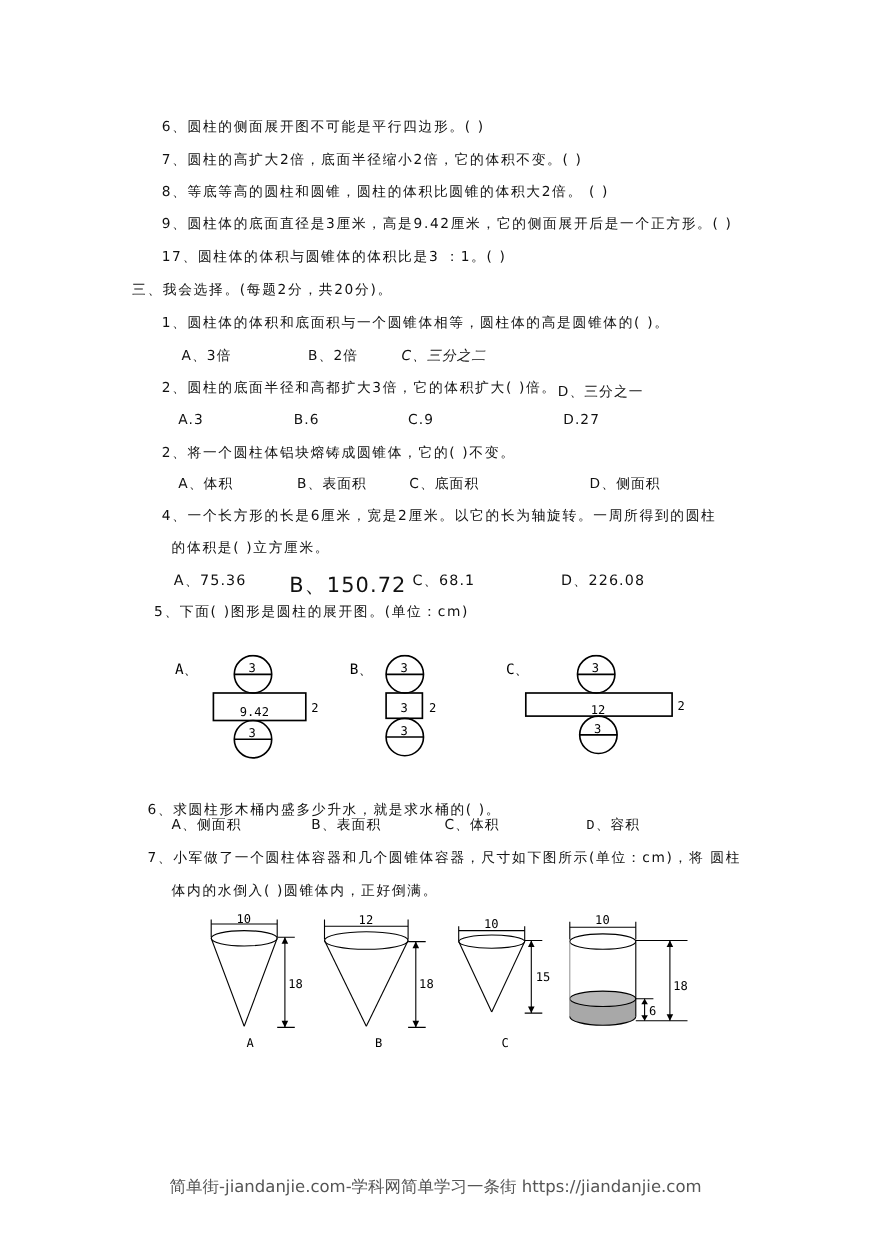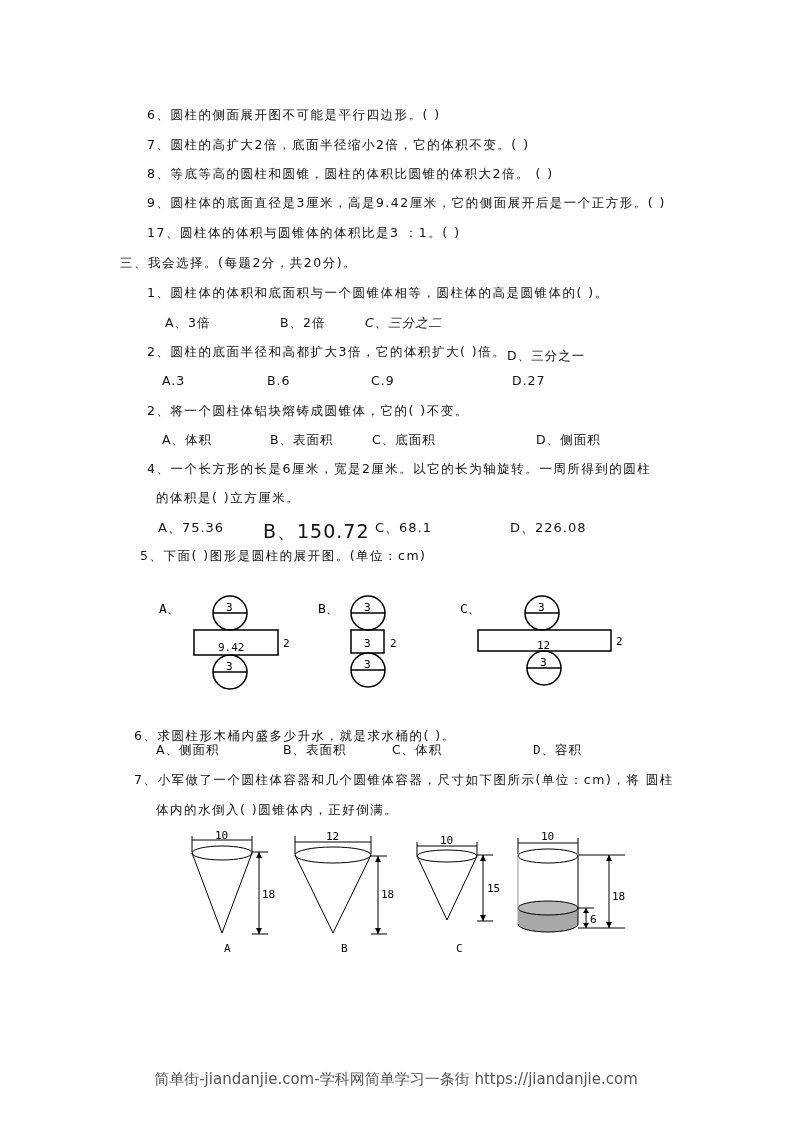"C、体积" div.opt { left: 392px -> 404px }
